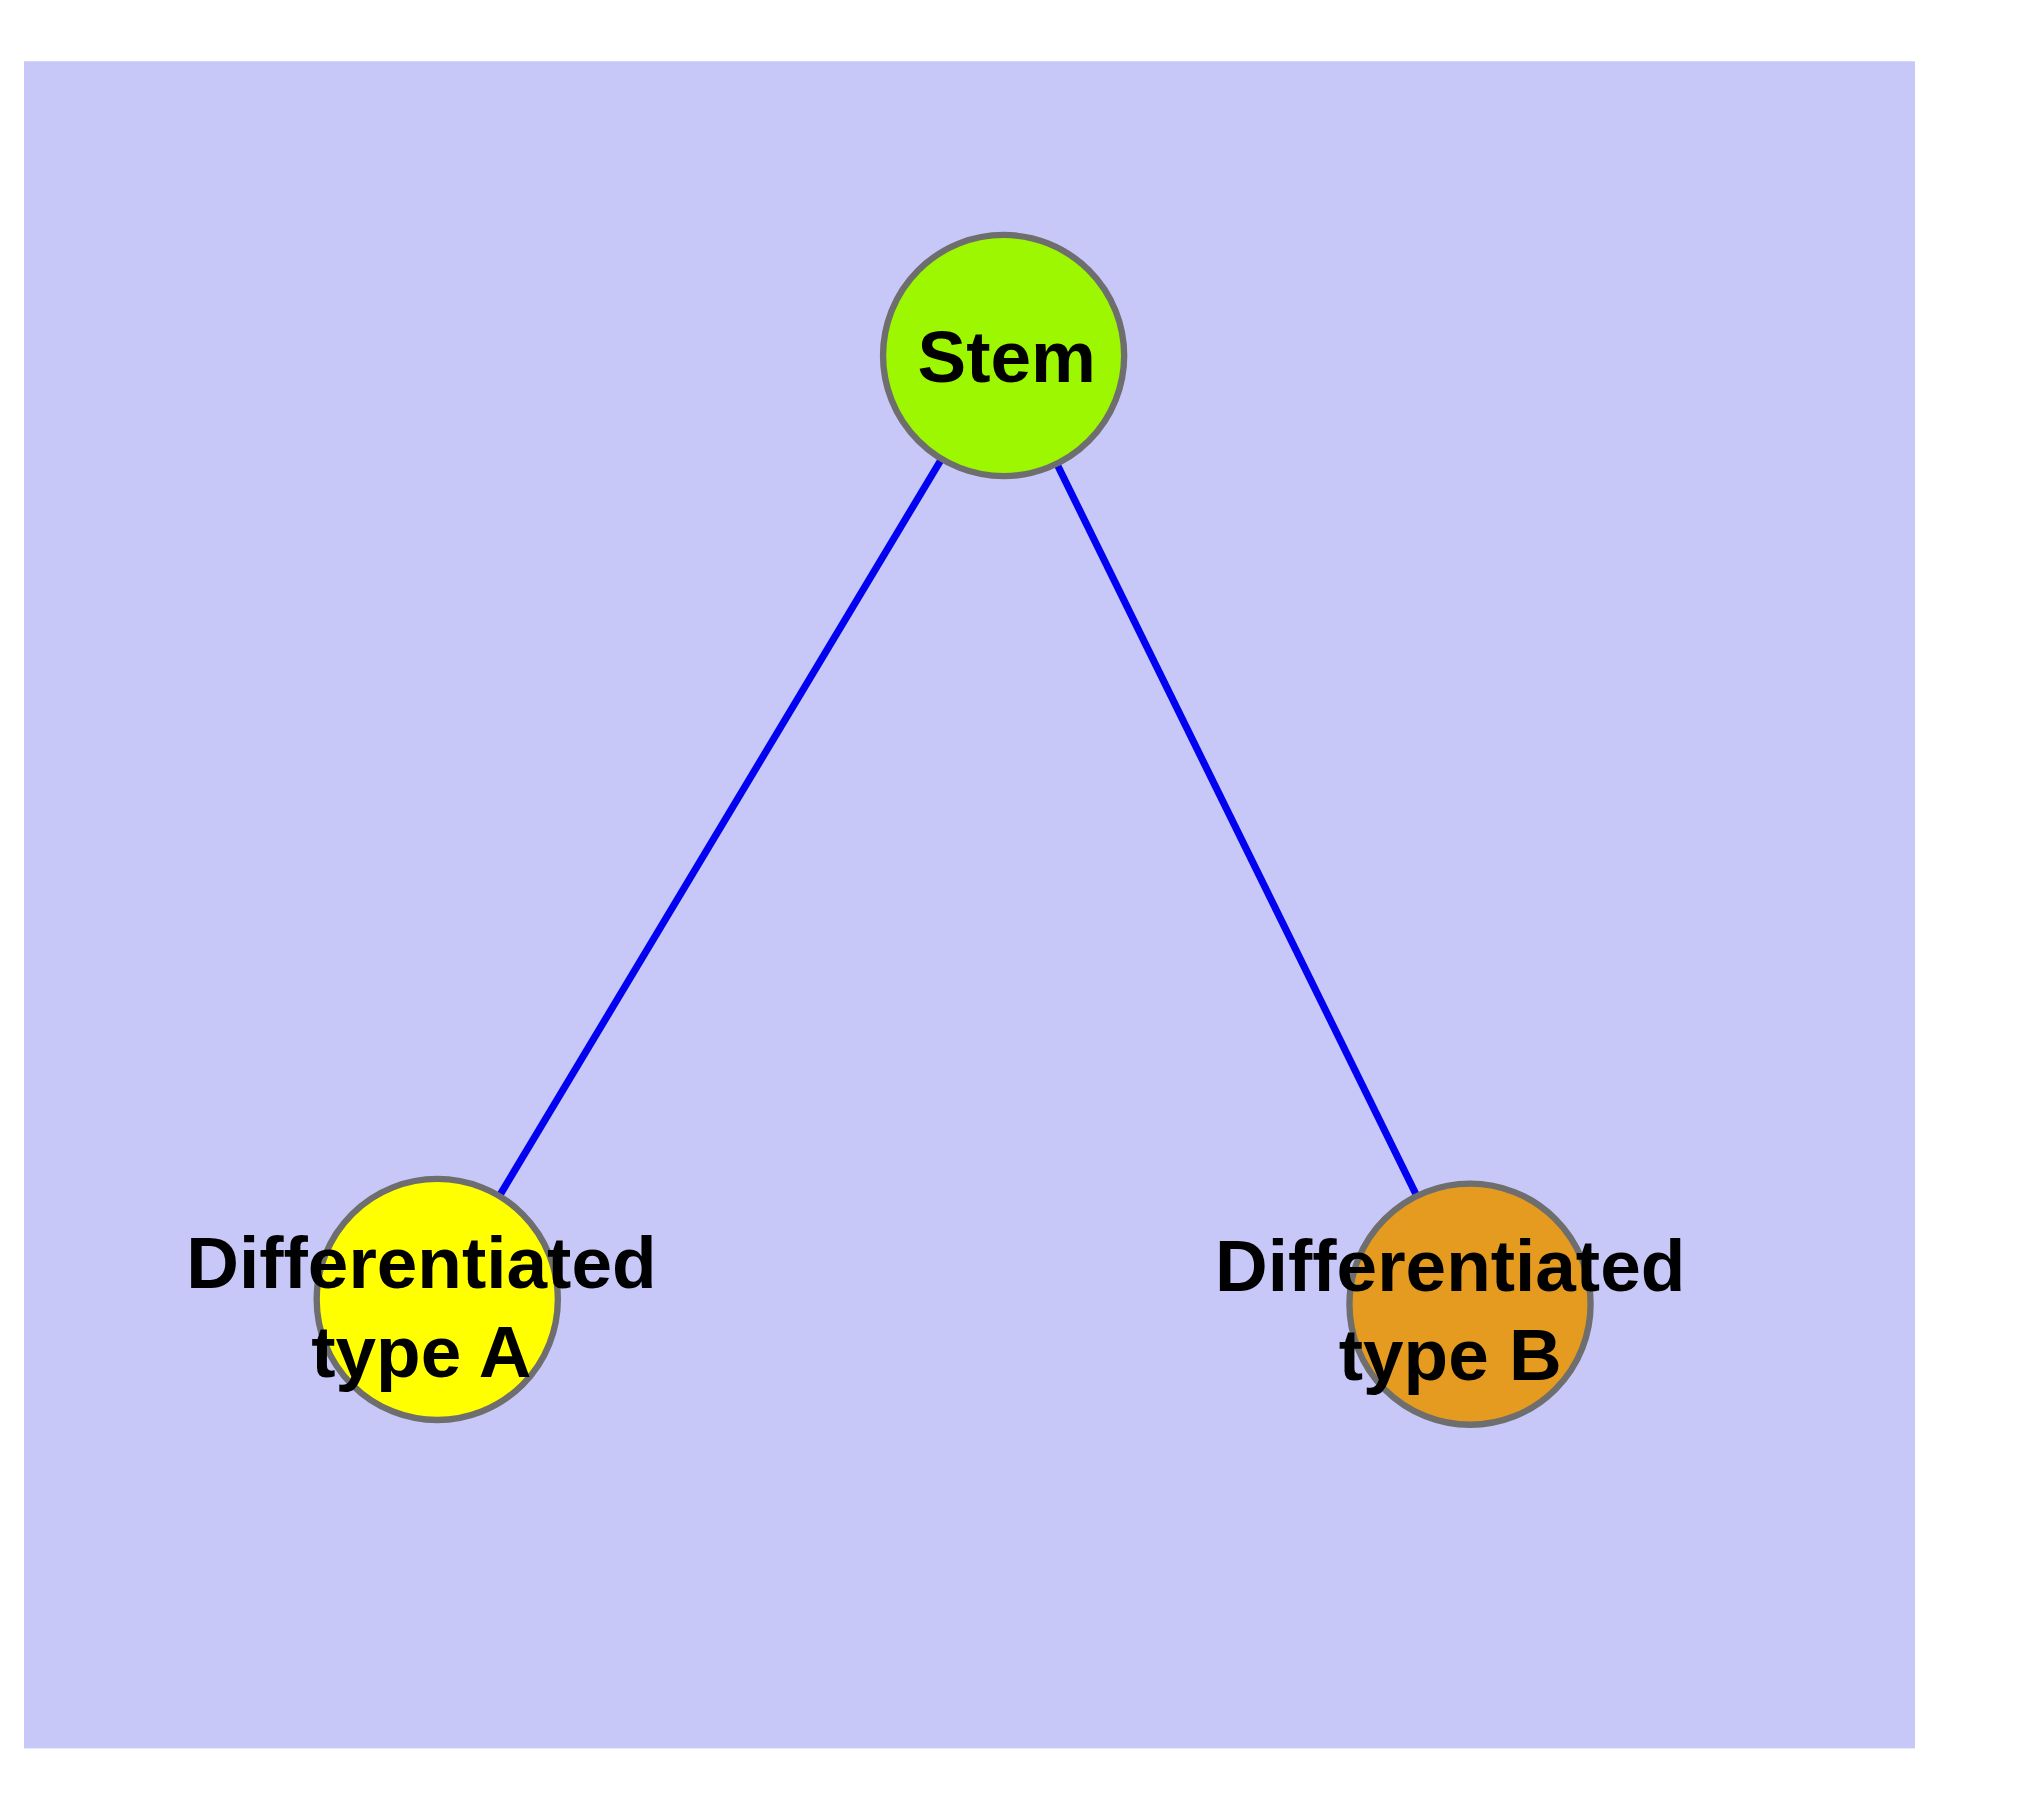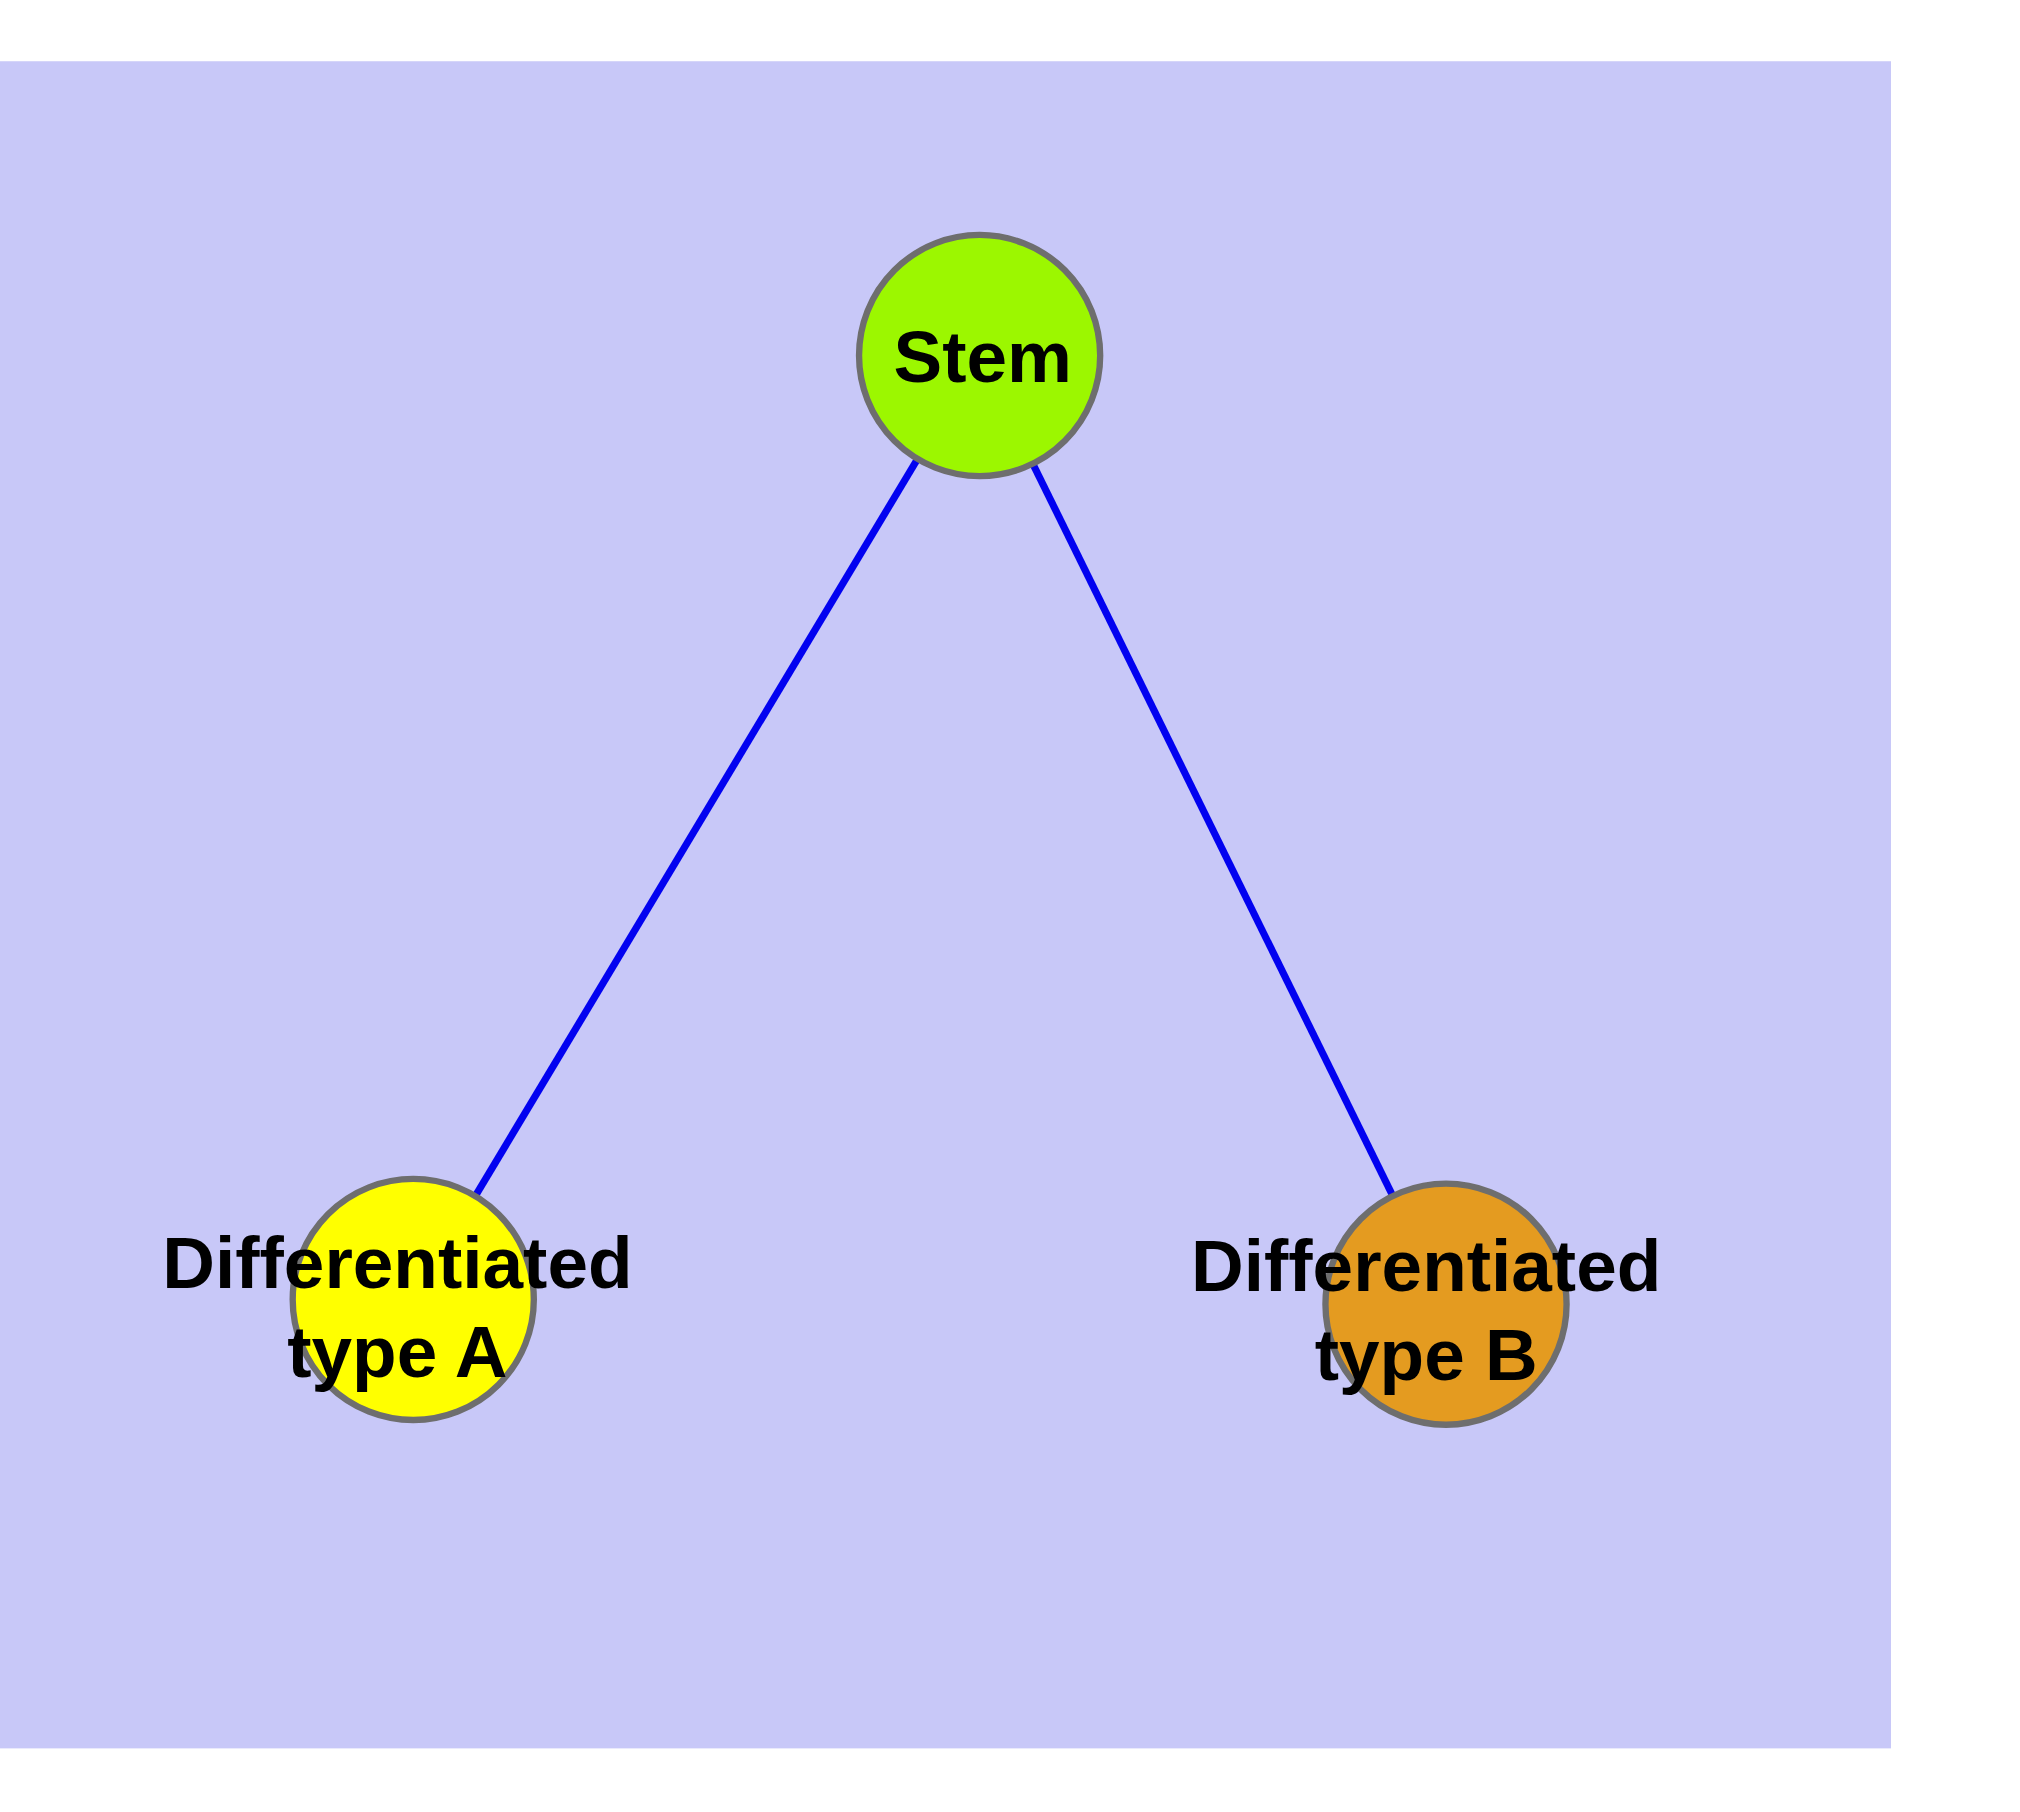"Stem" .stage { padding-left: none -> 24px }
